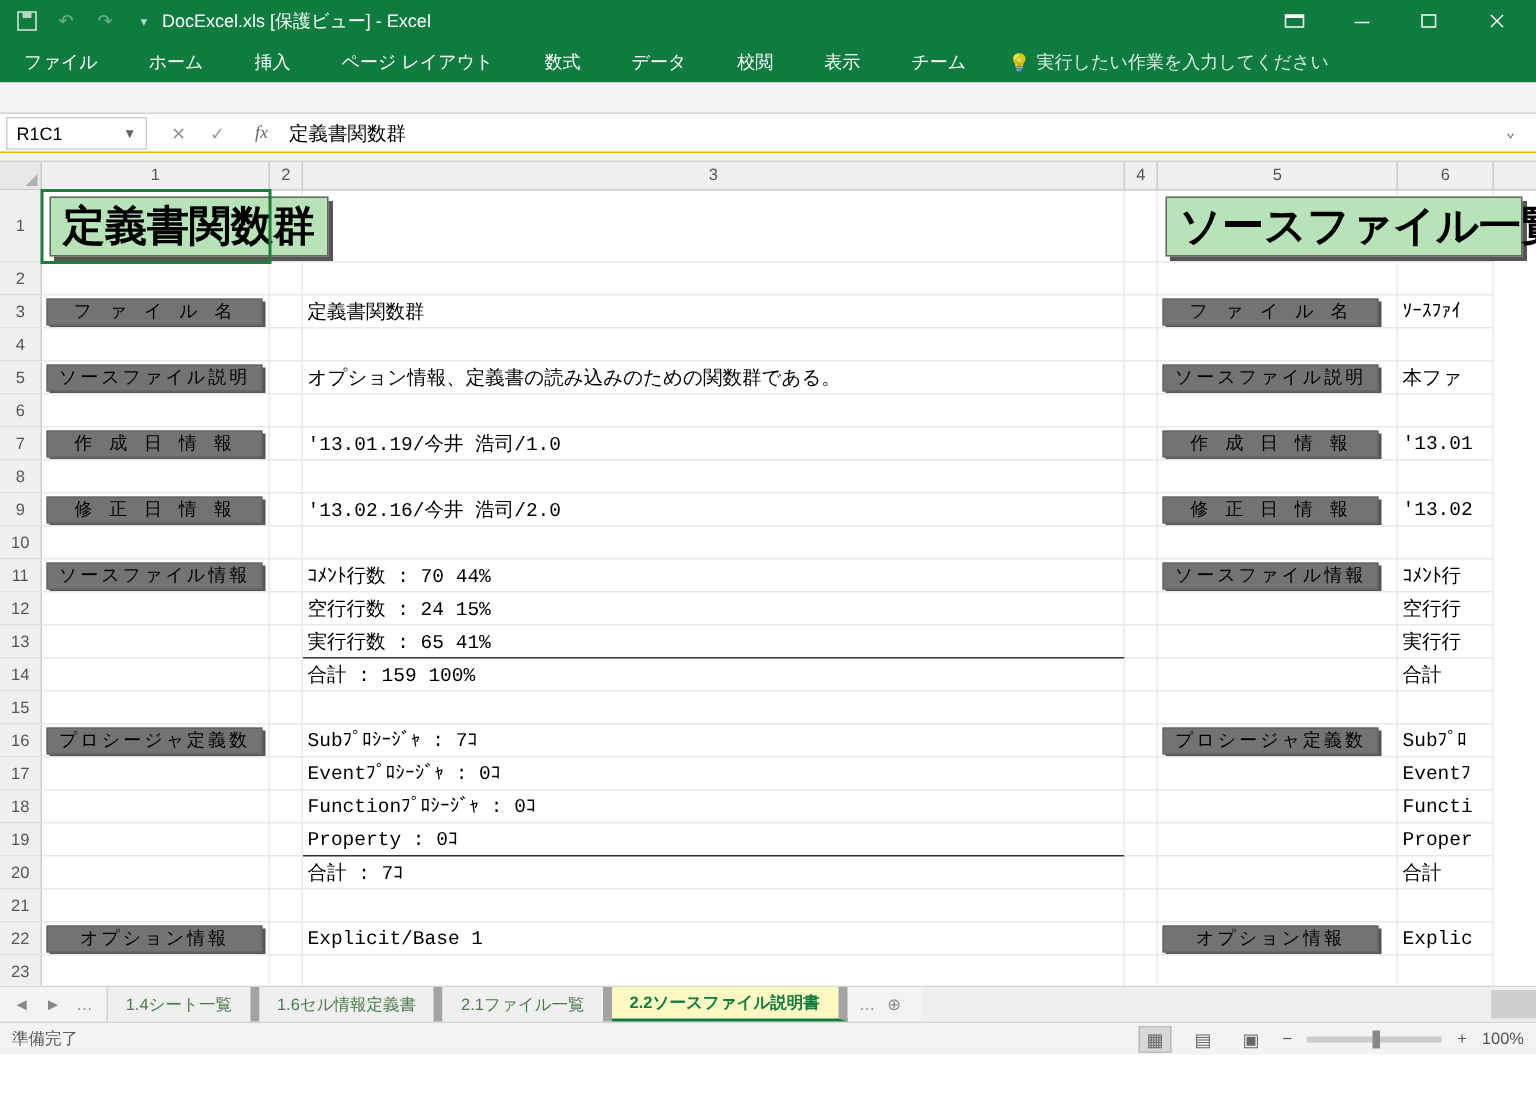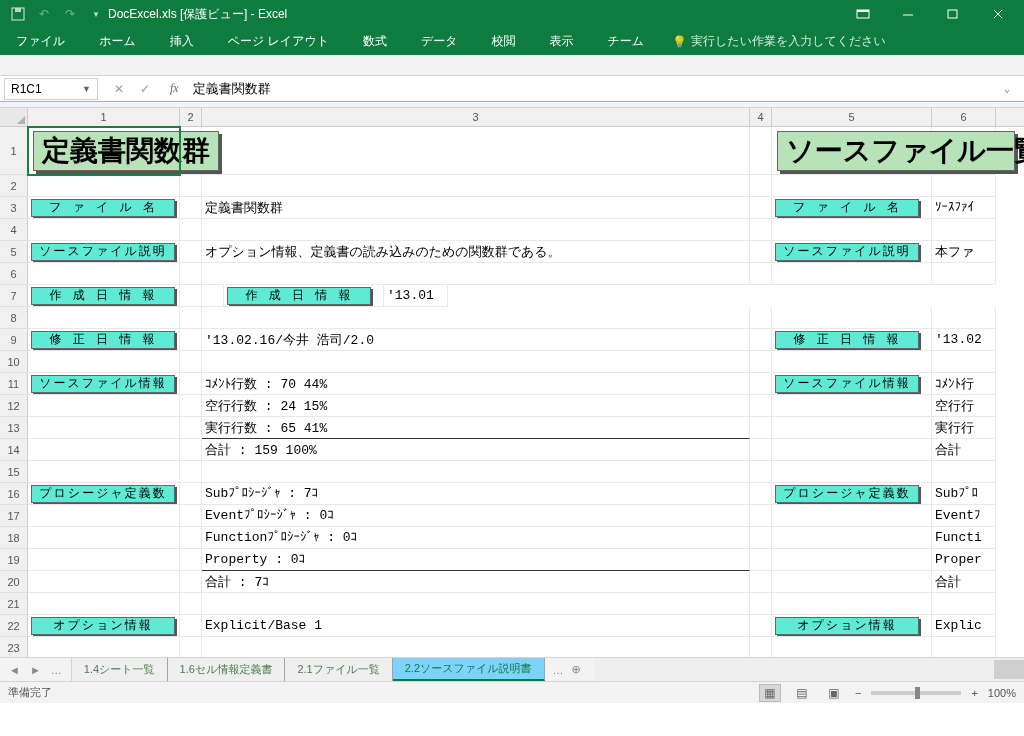"フ ァ イ ル 名" .label { background: #5eead4 -> #737373 }
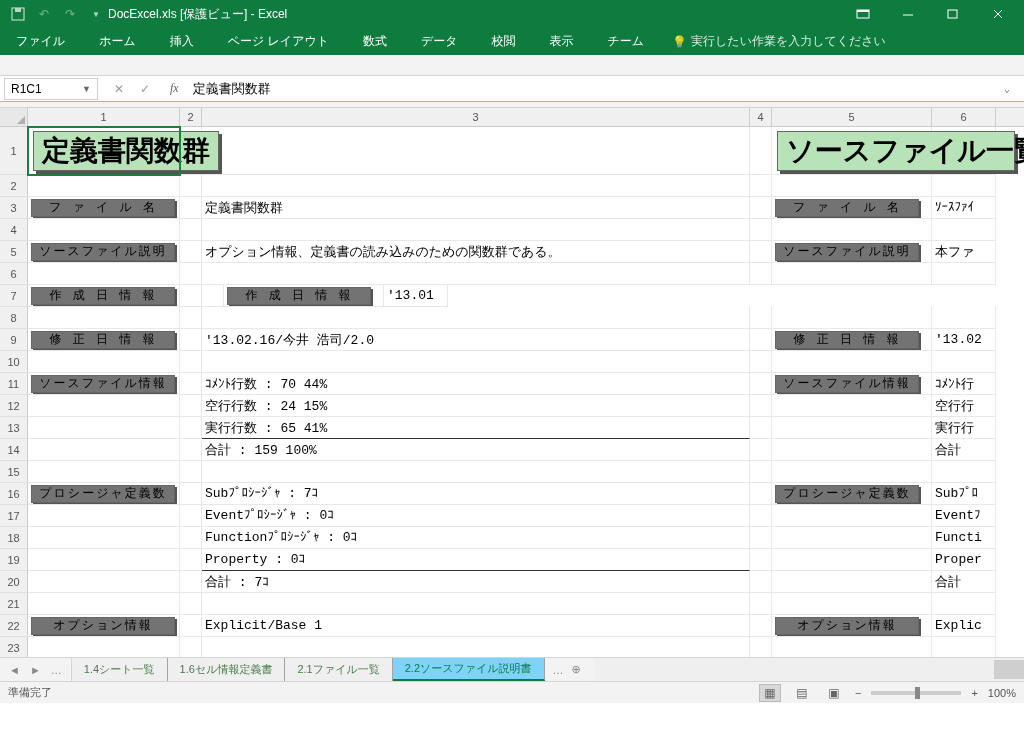"'13.01.19/今井 浩司/1.0" div.cell { html: none -> <div>'13.01.19/今井 浩司/1.0</div> }
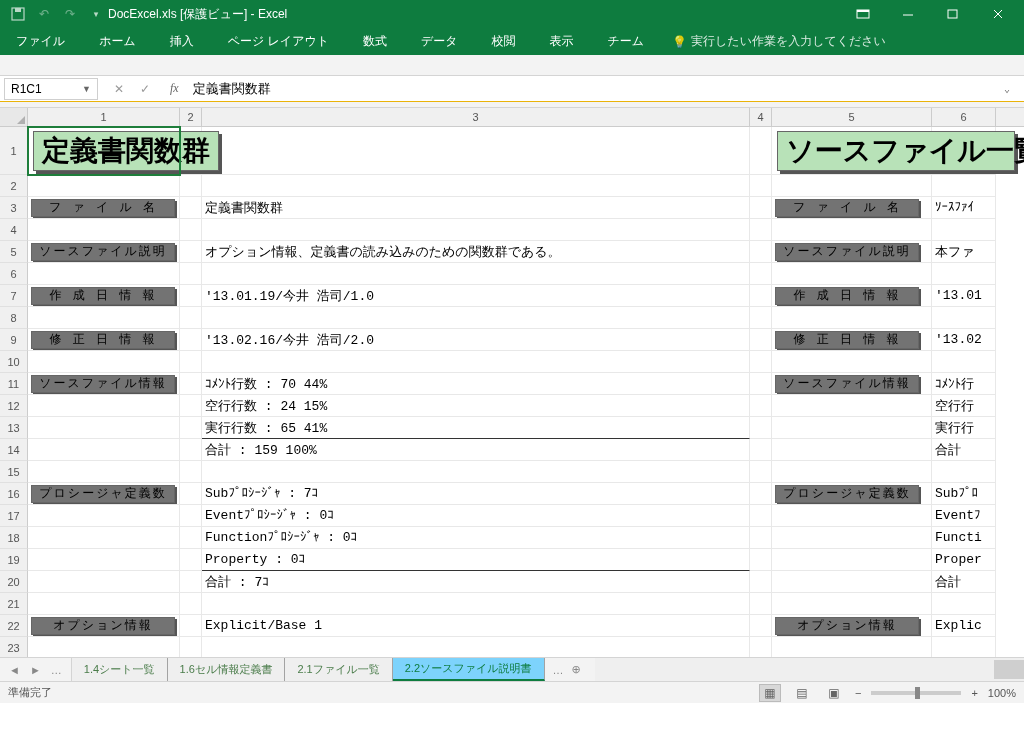"1.4シート一覧" .stab { border-right: 1px solid #a3a3a3 -> 6px solid #a3a3a3 }
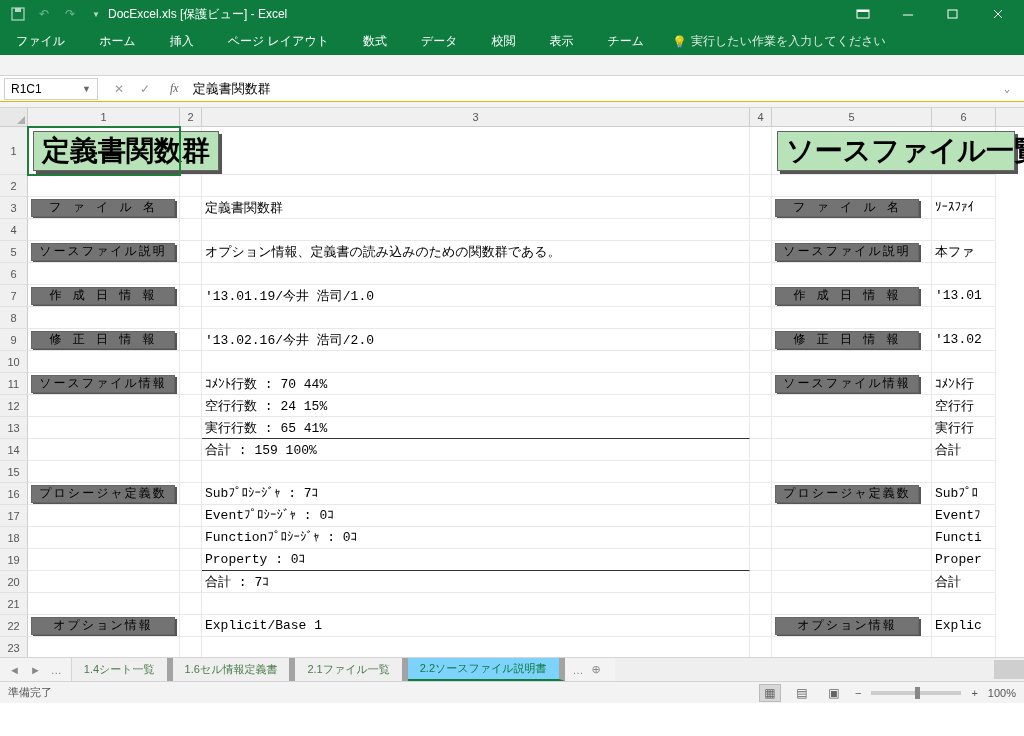"2.2ソースファイル説明書" .stab.active { background: #7dd3fc -> #fef9c3; font-weight: 400 -> 700 }
